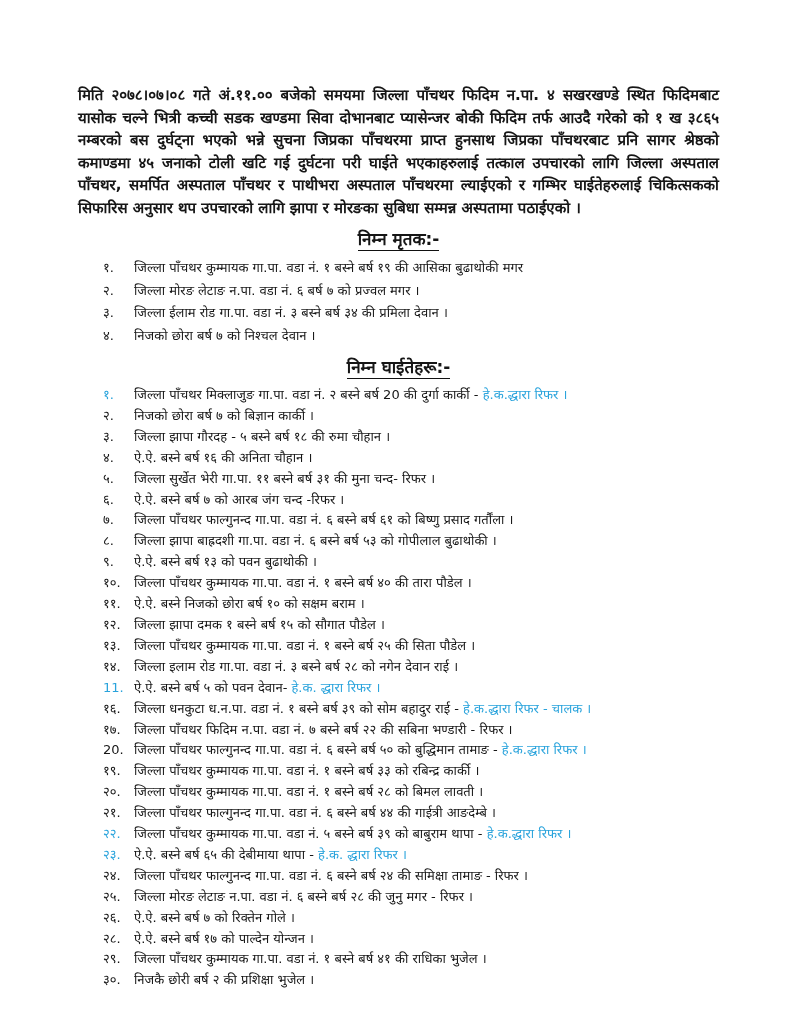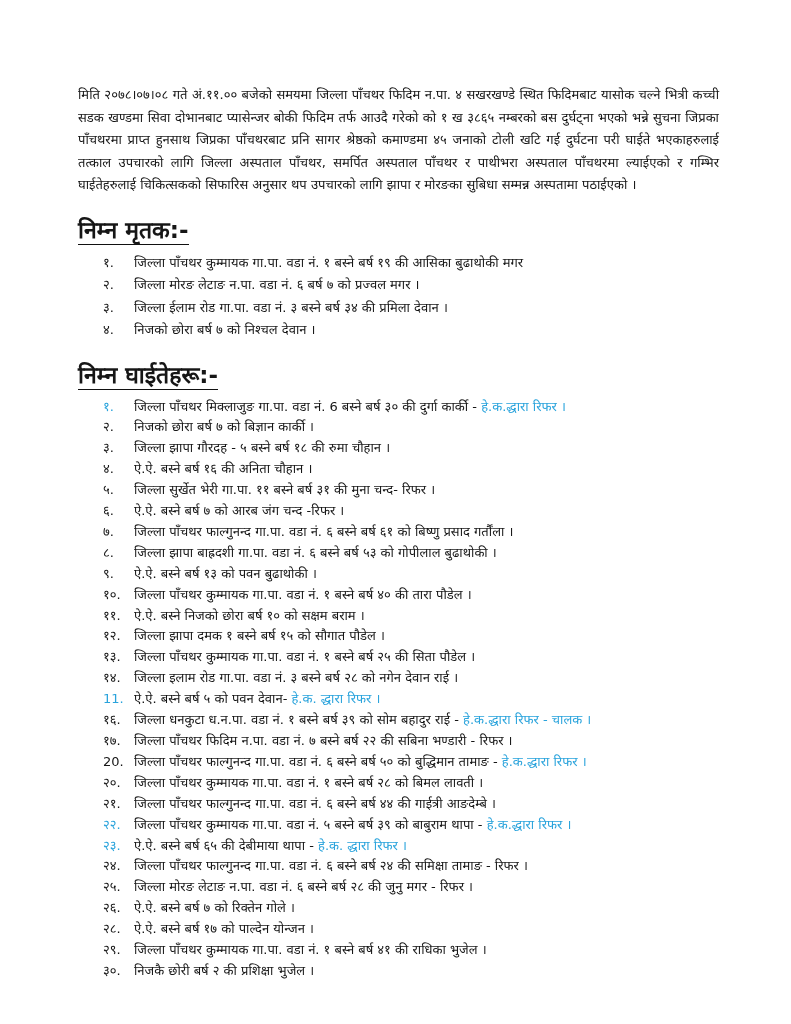"मिति २०७८।०७।०८ गते अं.११.०० बजेको" .intro { font-size: 13px -> 15px; font-weight: none -> bold }
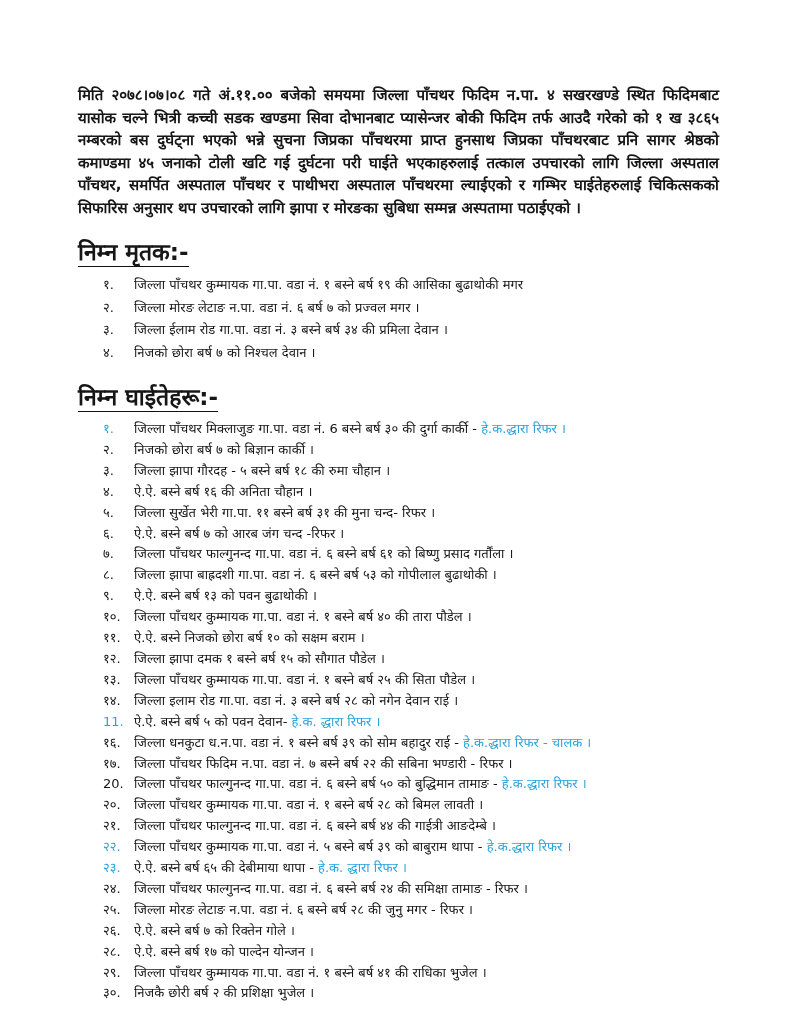"निम्न मृतक:-" .heading { font-size: 23px -> 17px; margin: 16px 0 7px 0 -> 8px 0 7px 0; text-align: none -> center }
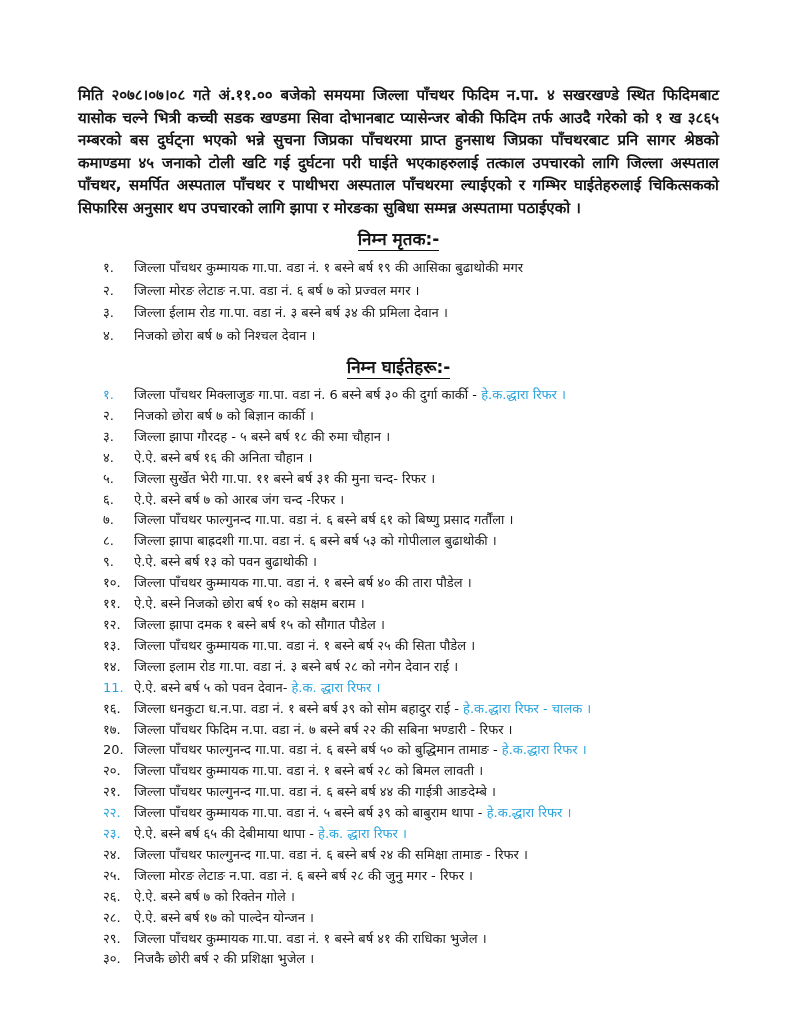"जिल्ला पाँचथर मिक्लाजुङ गा.पा. वडा" span { text: 6 बस्ने बर्ष ३० -> २ बस्ने बर्ष 20 }
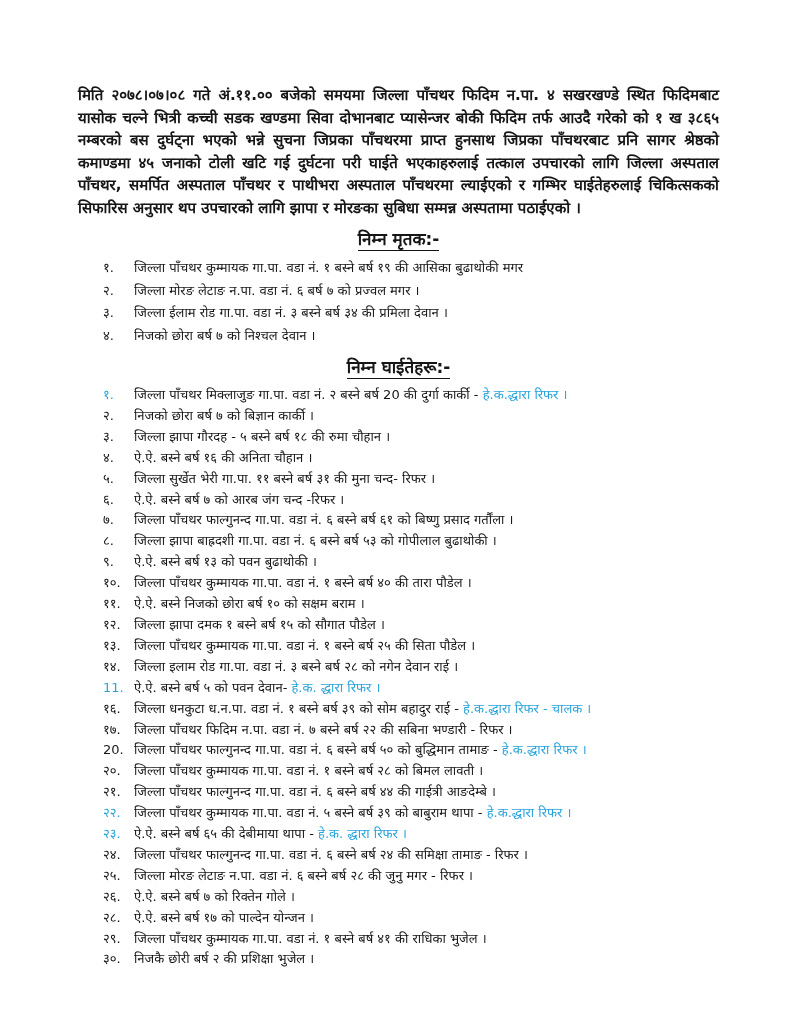"१९." div.row { html: none -> <div> <span>१९.</span> <span><span>जिल्ला पाँचथर कुम्मायक गा.पा. वडा नं. १ बस्ने बर्ष ३३ को रबिन्द्र कार्की ।</span></span> </div> }
